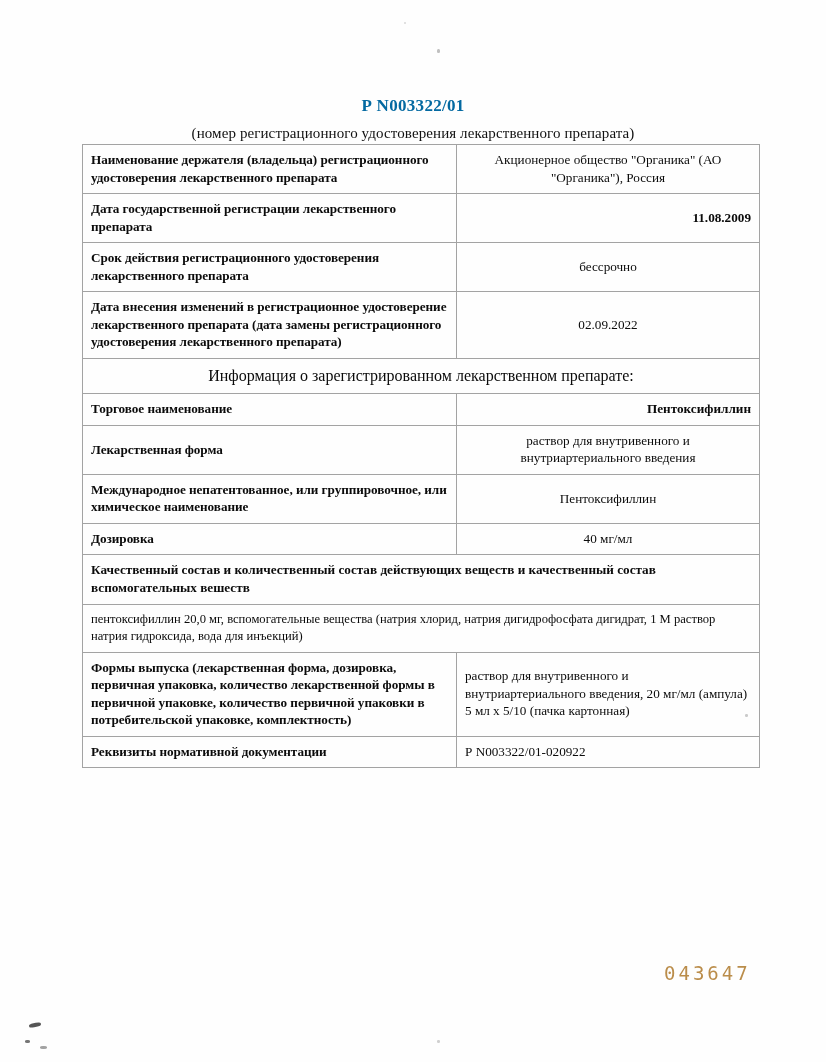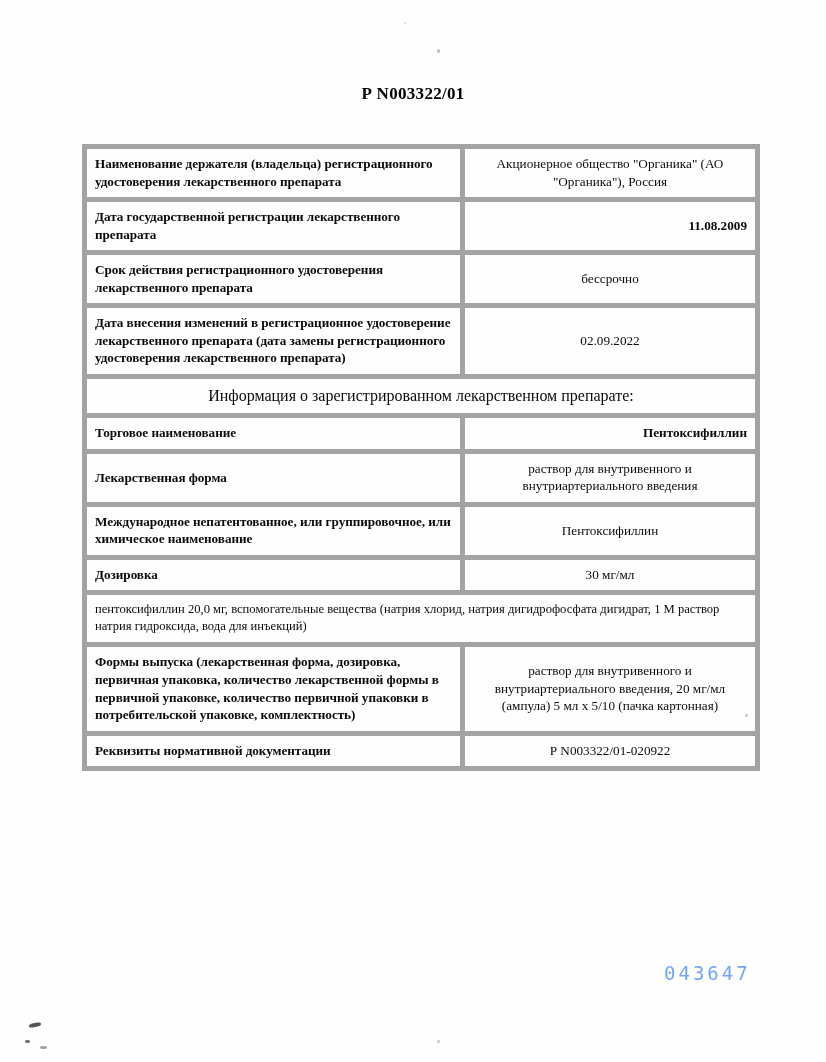"Р N003322/01" .reg-number { color: #000000 -> #0369a1; margin: 0 0 9px 0 -> 12px 0 9px 0 }
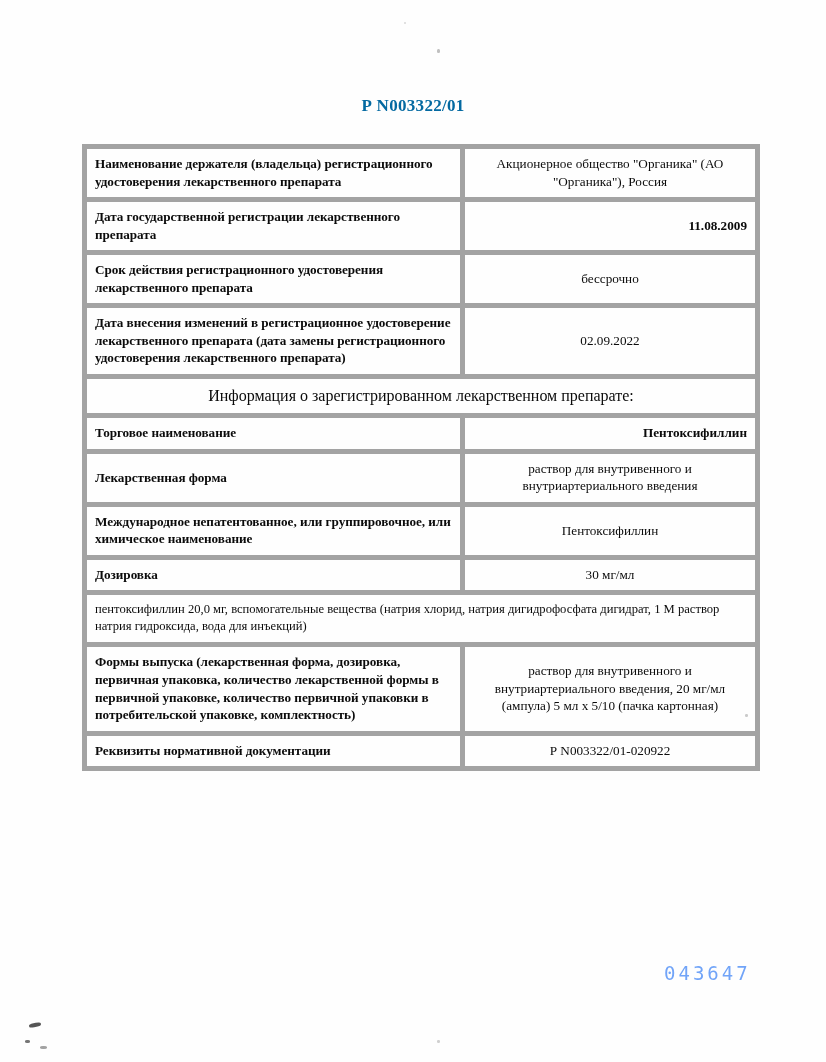"(номер регистрационного удостоверения" div.reg-caption { html: none -> <div>(номер регистрационного удостоверения лекарственного препарата)</div> }
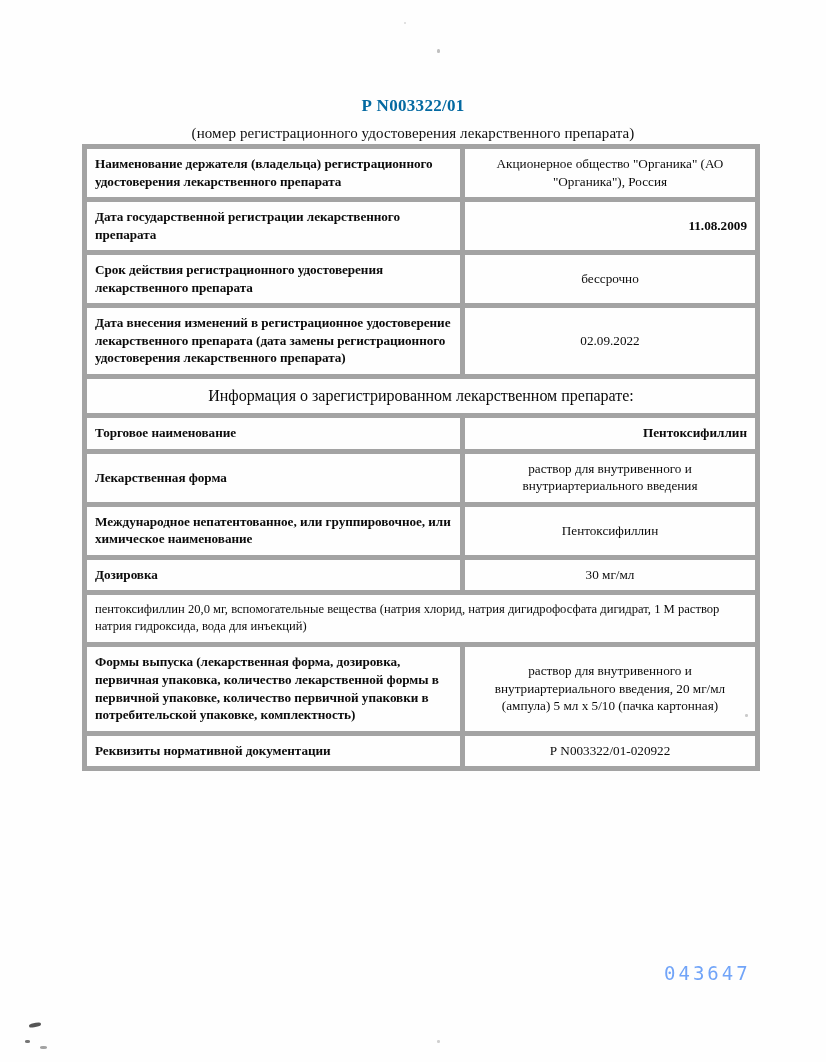"Наименование держателя (владельца)" .reg-table td { border: 5px solid #a3a3a3 -> 1px solid #a3a3a3 }
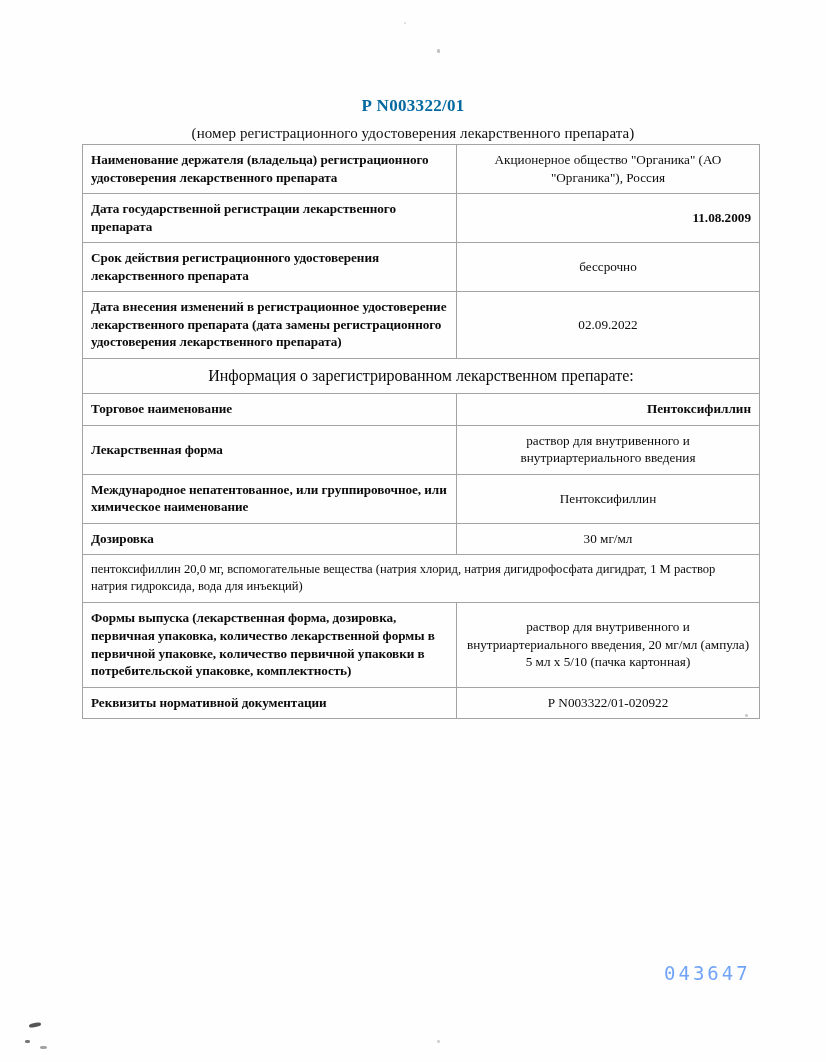"30 мг/мл" td.value { text: 30 -> 40 }
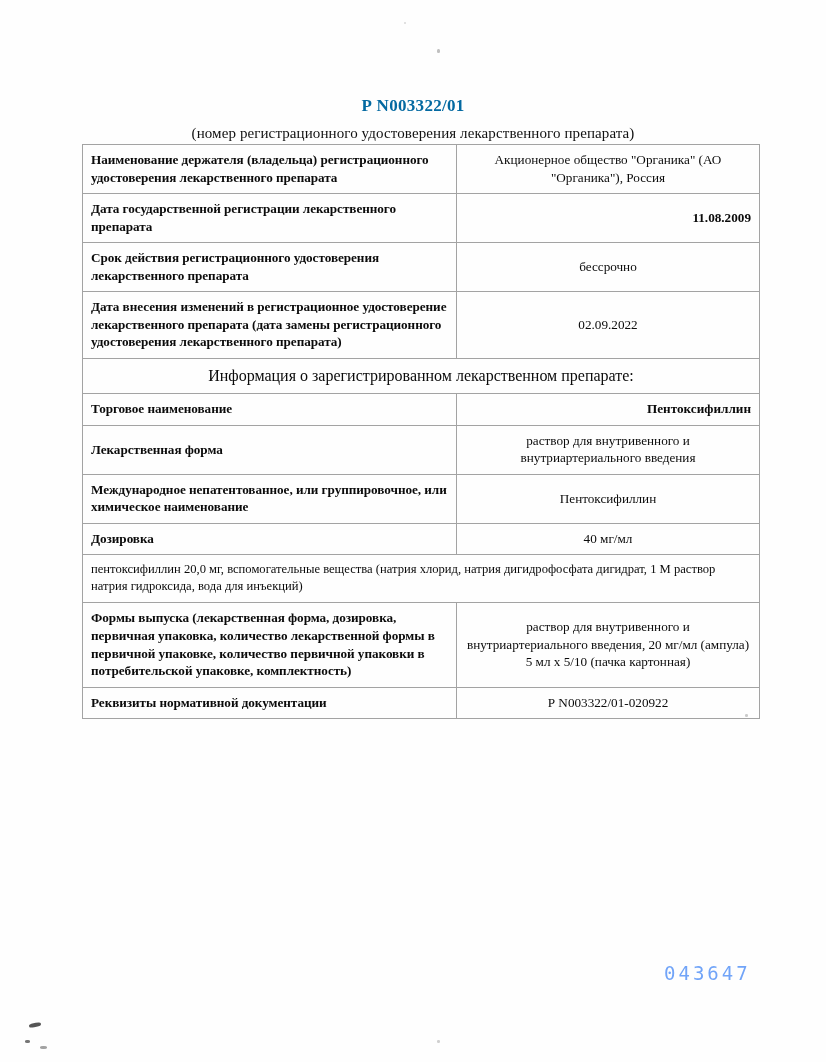"Качественный состав и количественный" tr { html: none -> <tr> <td>Качественный состав и количественный состав действующих веществ и качественный состав вспомогательных вешеств</td> </tr> }
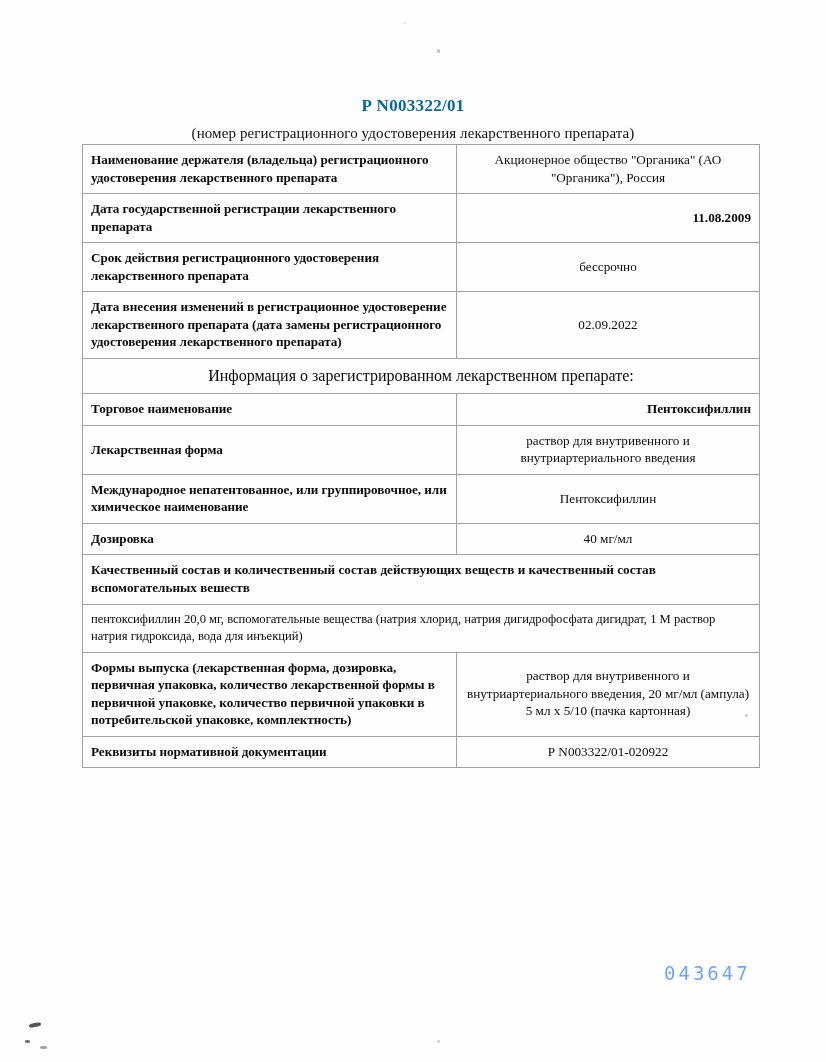"раствор для внутривенного и внутриартериального" td.value.left { text-align: center -> left }
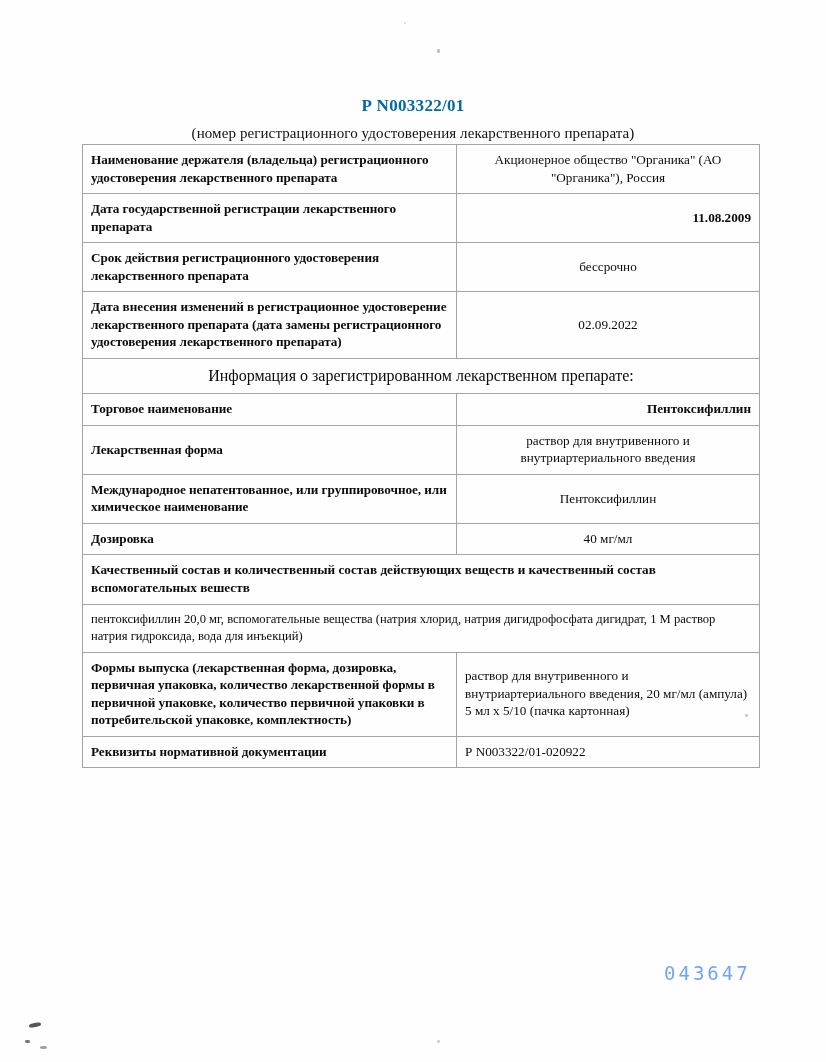"043647" .stamp-number { color: #3b82f6 -> #a16207 }
